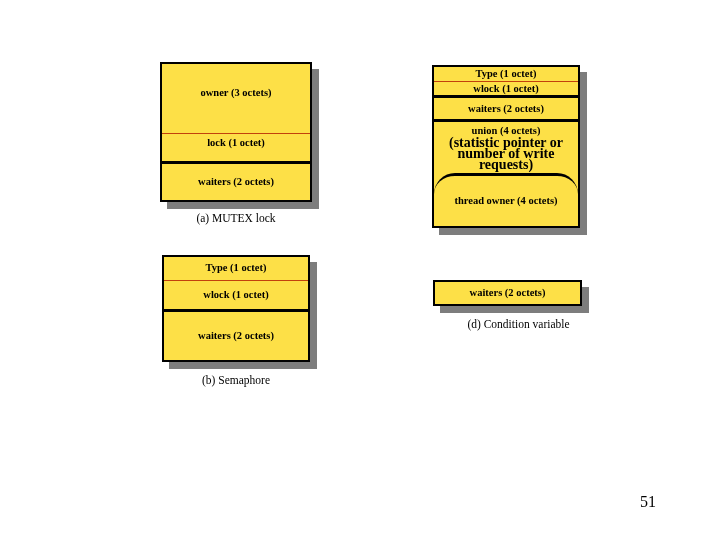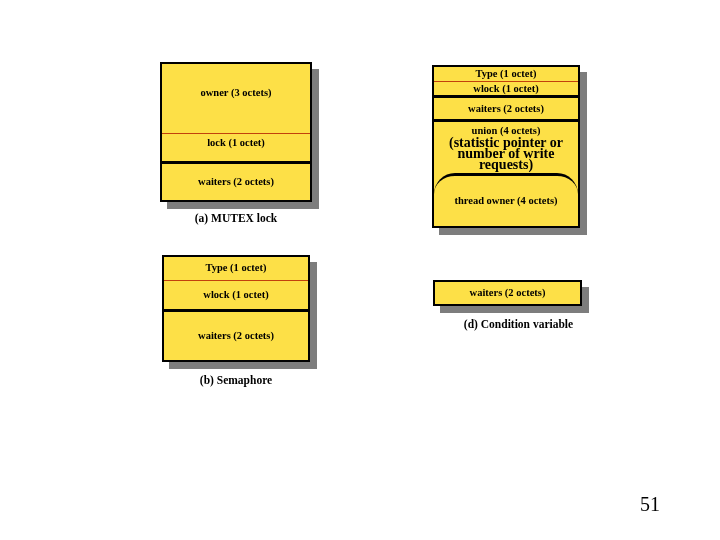"(a) MUTEX lock" .struct-caption { font-weight: bold -> normal }
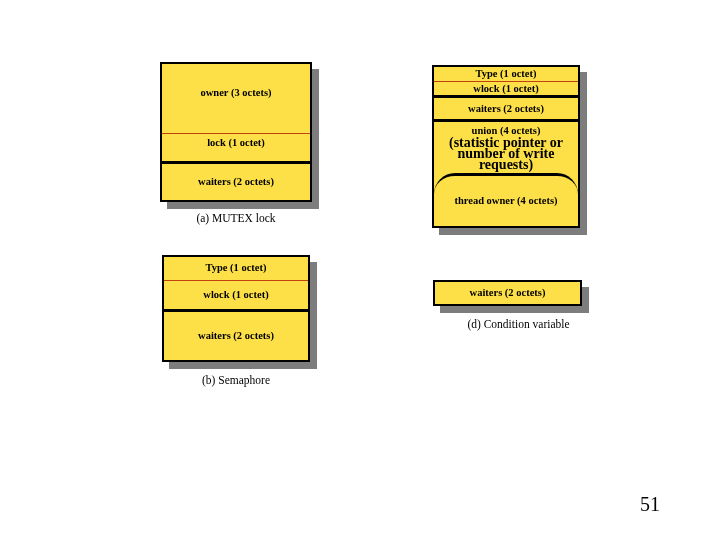"51" .page-number { font-size: 20px -> 16px }
